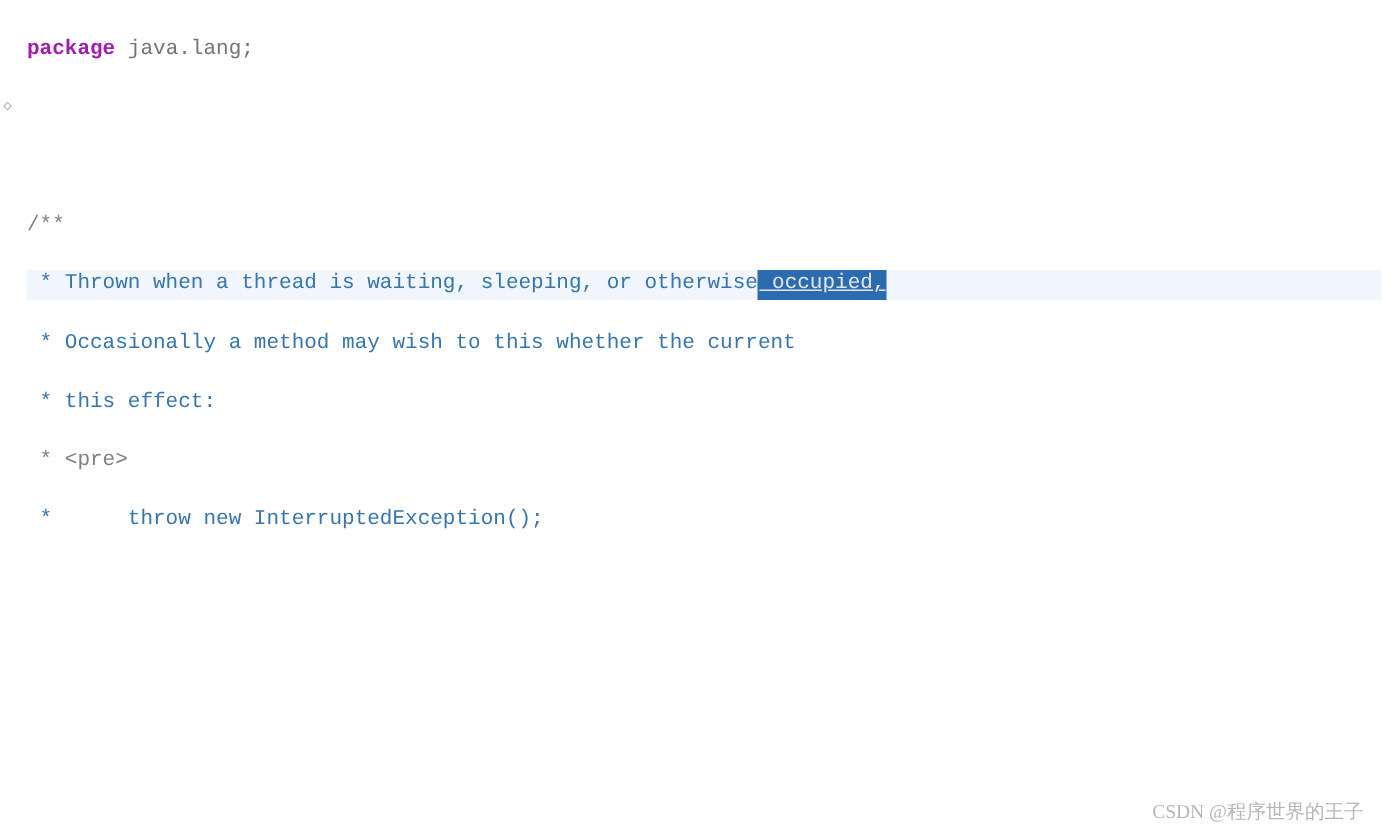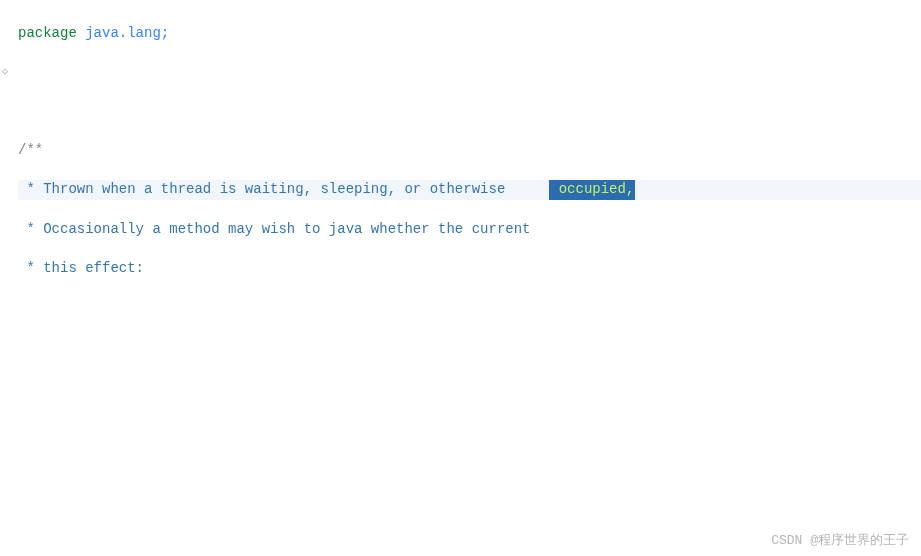"package" .kw { color: #15803d -> #a21caf; font-weight: normal -> bold }
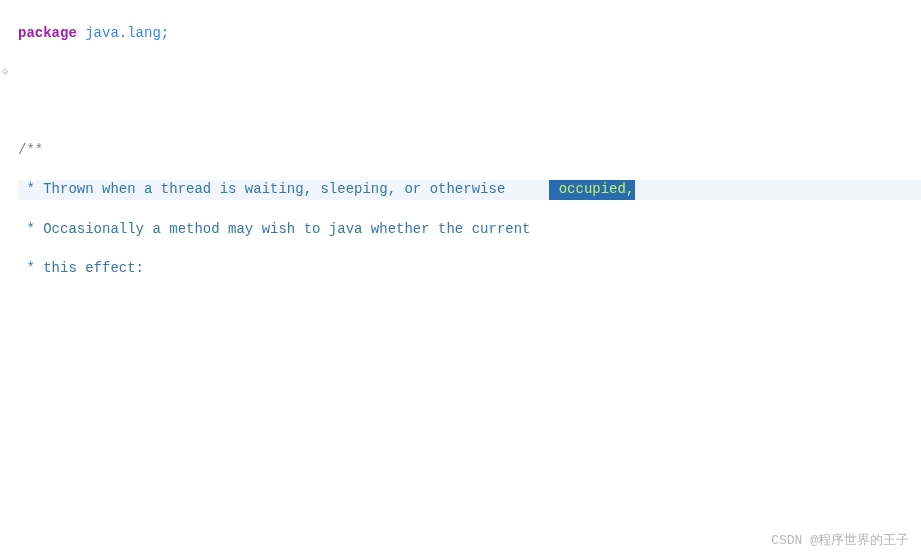"java.lang;" .pkg { color: #3b82f6 -> #737373 }
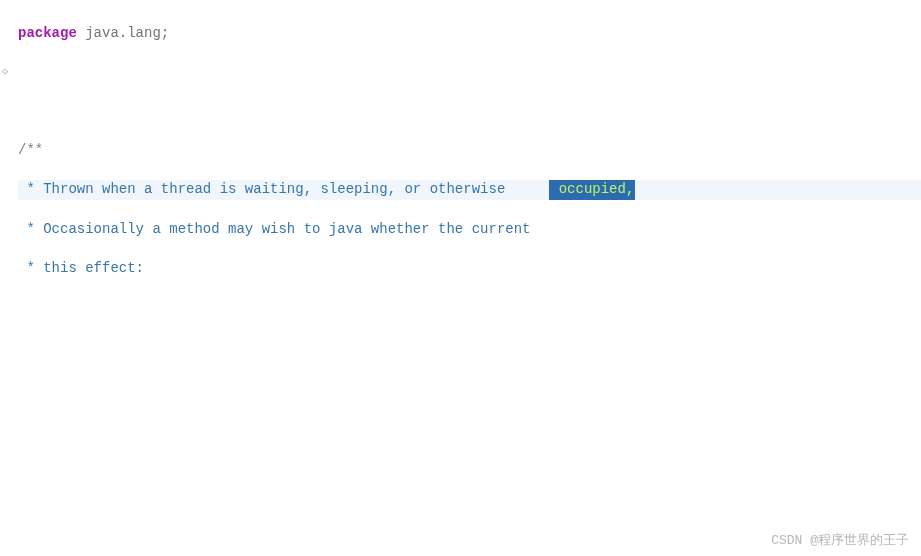"* Thrown when a thread" .highlighted-line { gap: 44px -> none }
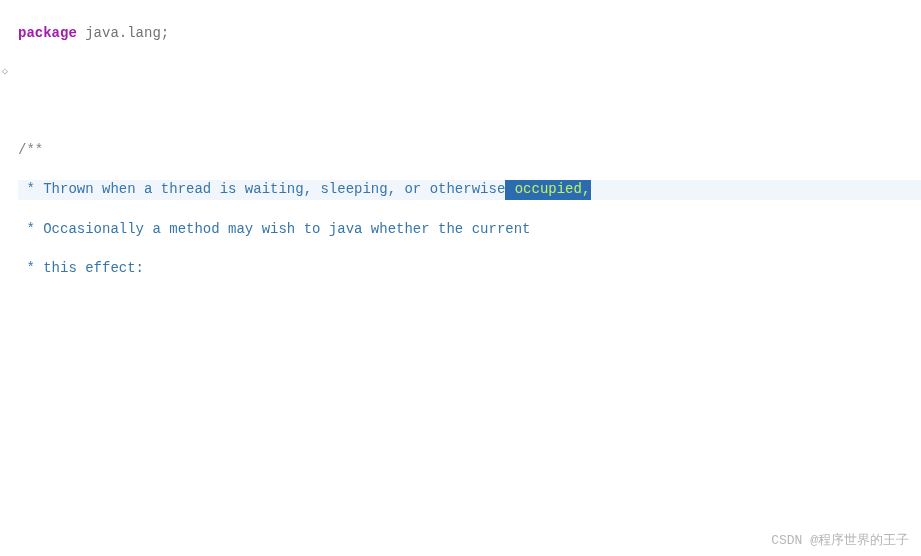"occupied," .sel-text { color: #bef264 -> #e5e5e5; text-decoration: none -> underline }
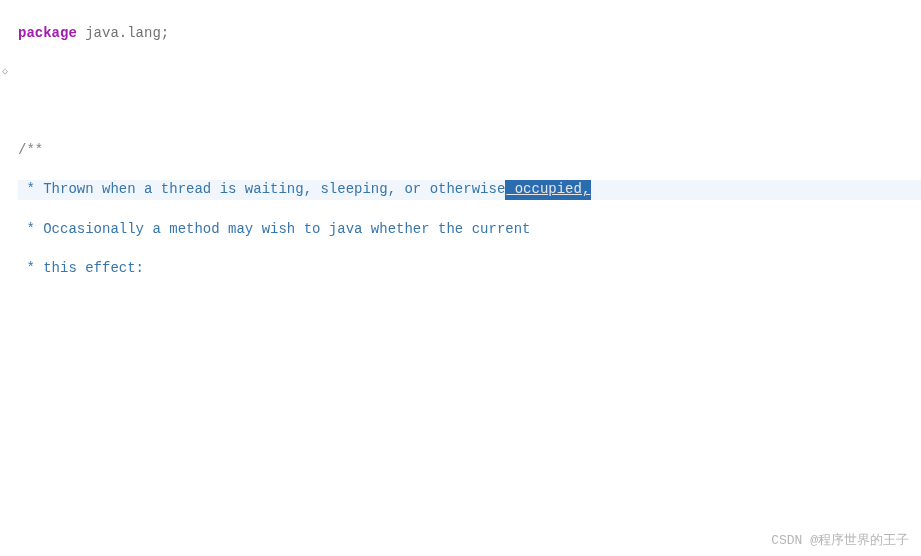"* Occasionally a method may" span.doc-comment { text: java -> this }
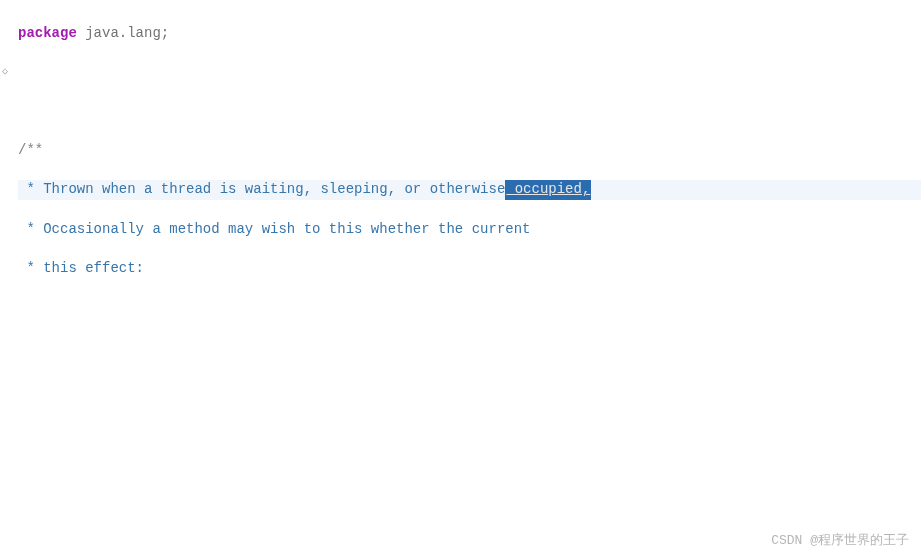"* <pre>" div.line { html: none -> <div><span> * &lt;pre&gt;</span></div> }
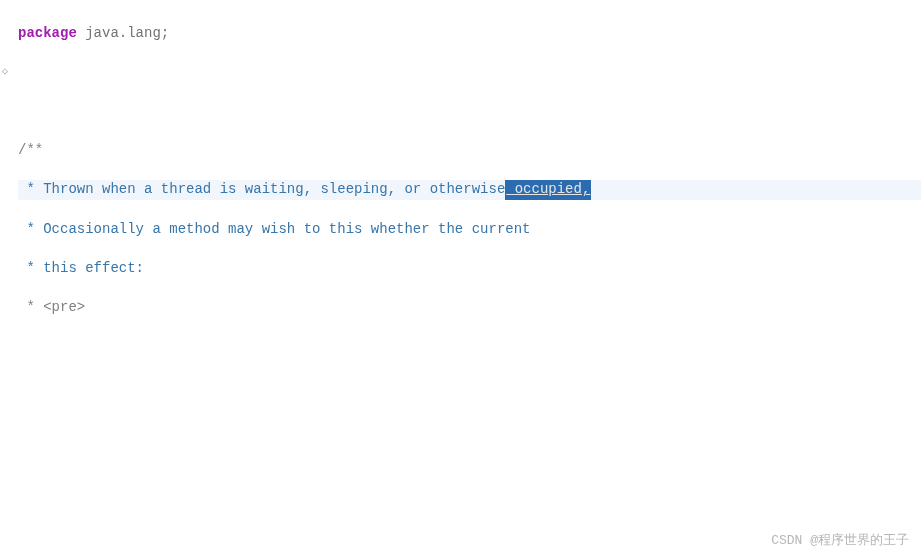"* throw new InterruptedException();" div.line { html: none -> <div><span> * throw new InterruptedException();</span></div> }
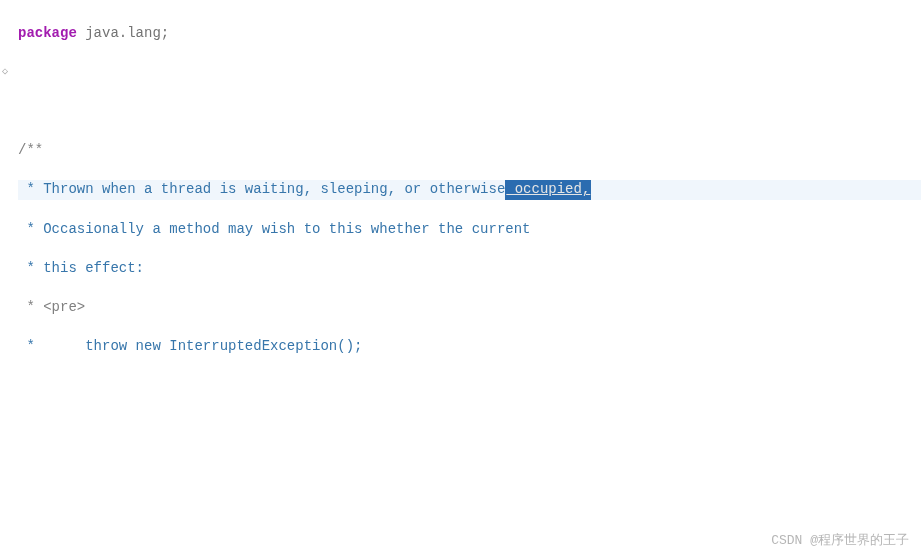"CSDN @程序世界的王子" .watermark { font-family: Liberation Mono, monospace -> Liberation Serif, serif }
